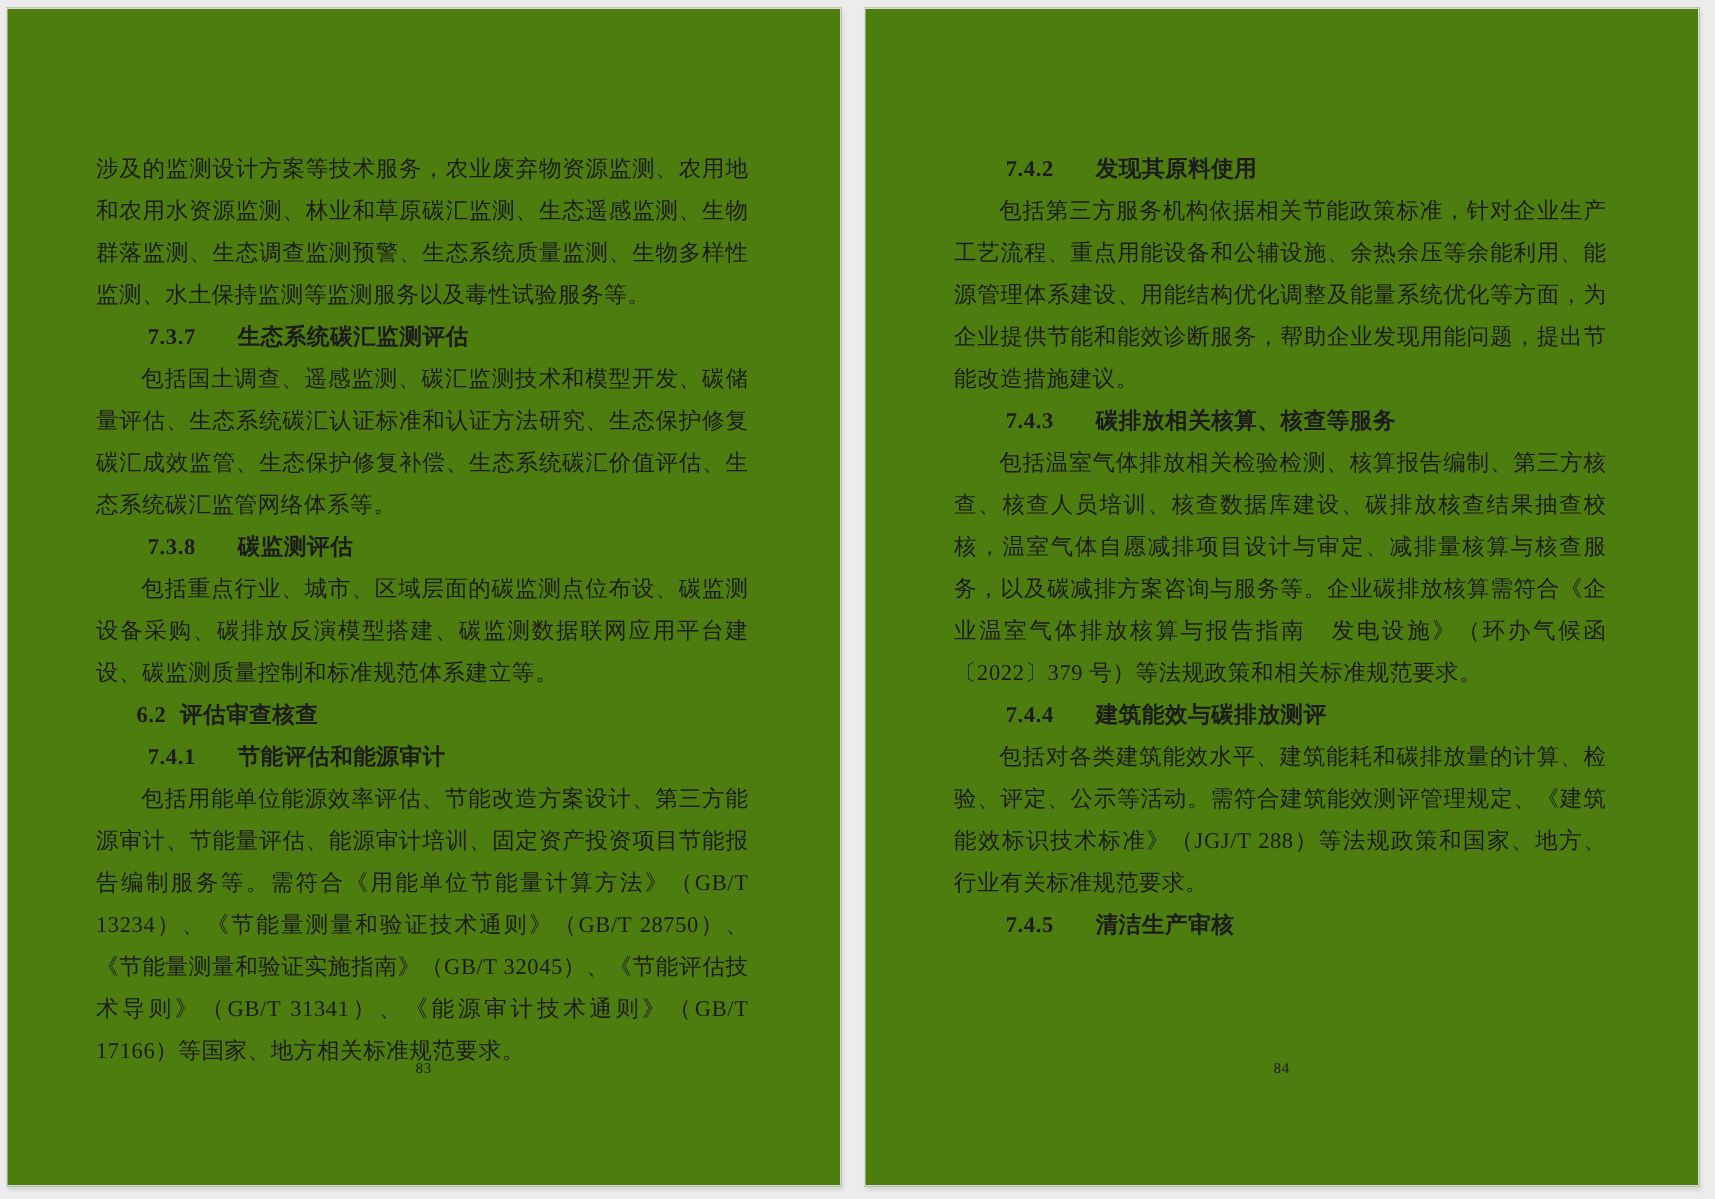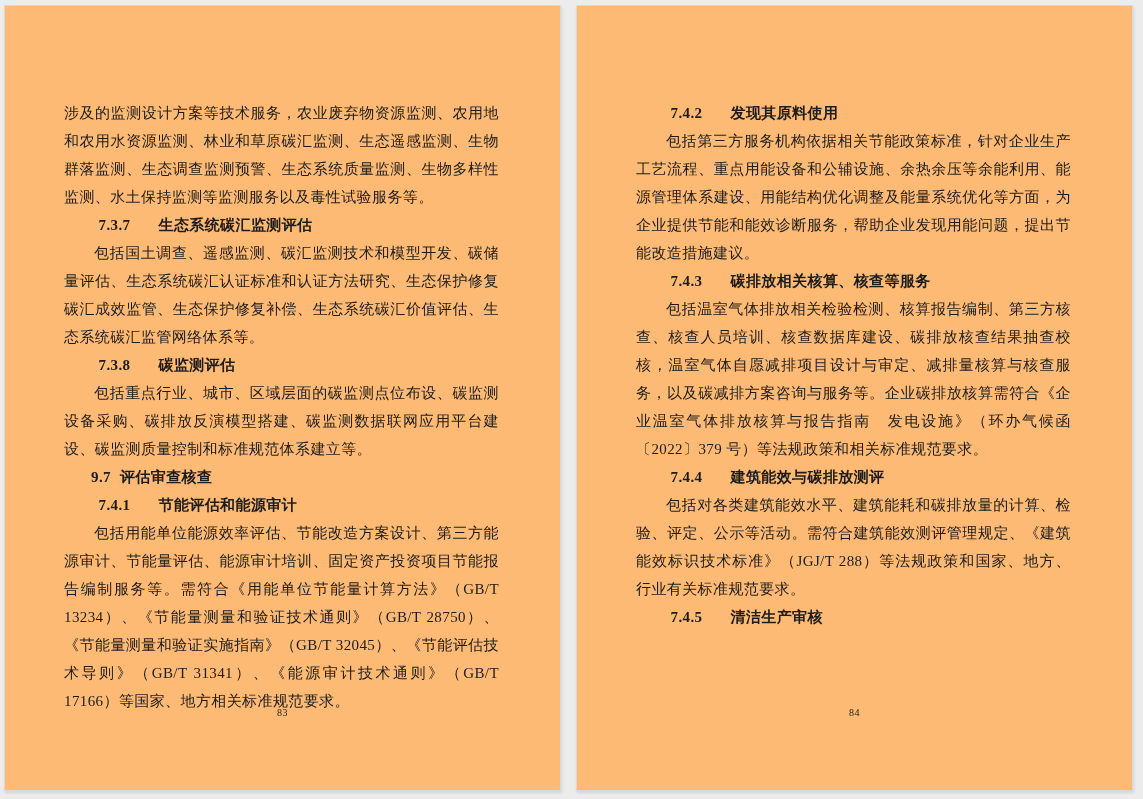"涉及的监测设计方案等技术服务，农业废弃物资源监测、农用地和农用水资源监测、林业和" .page { background: #fdba74 -> #4d7c0f }
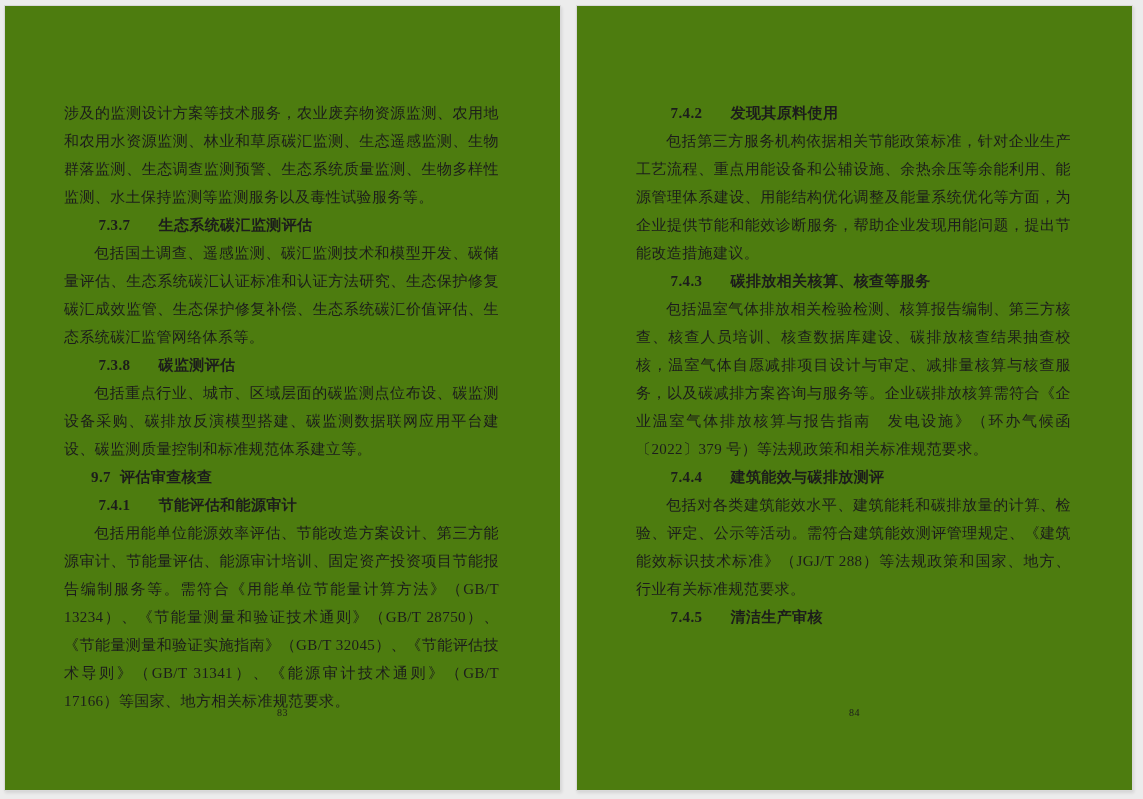"9.7" span.num { text: 9.7 -> 6.2 }
